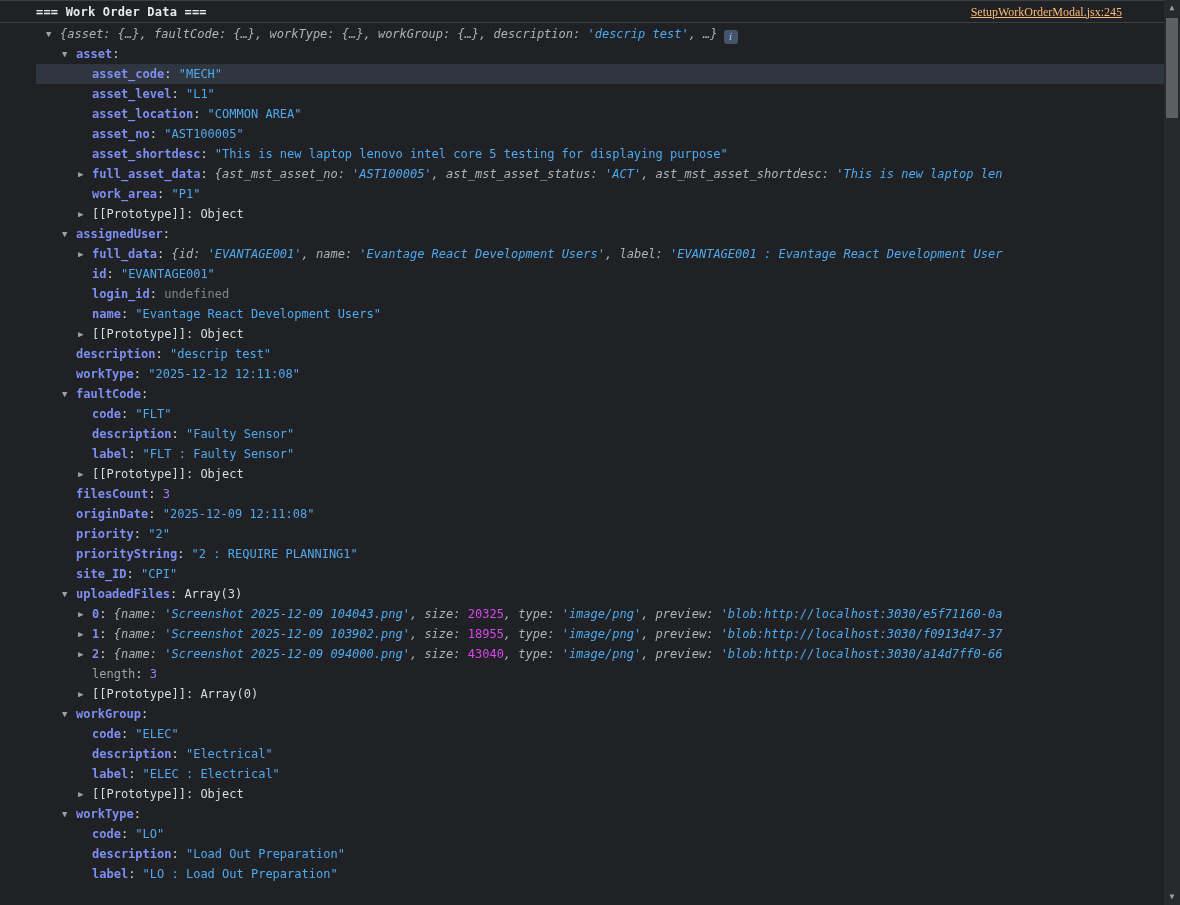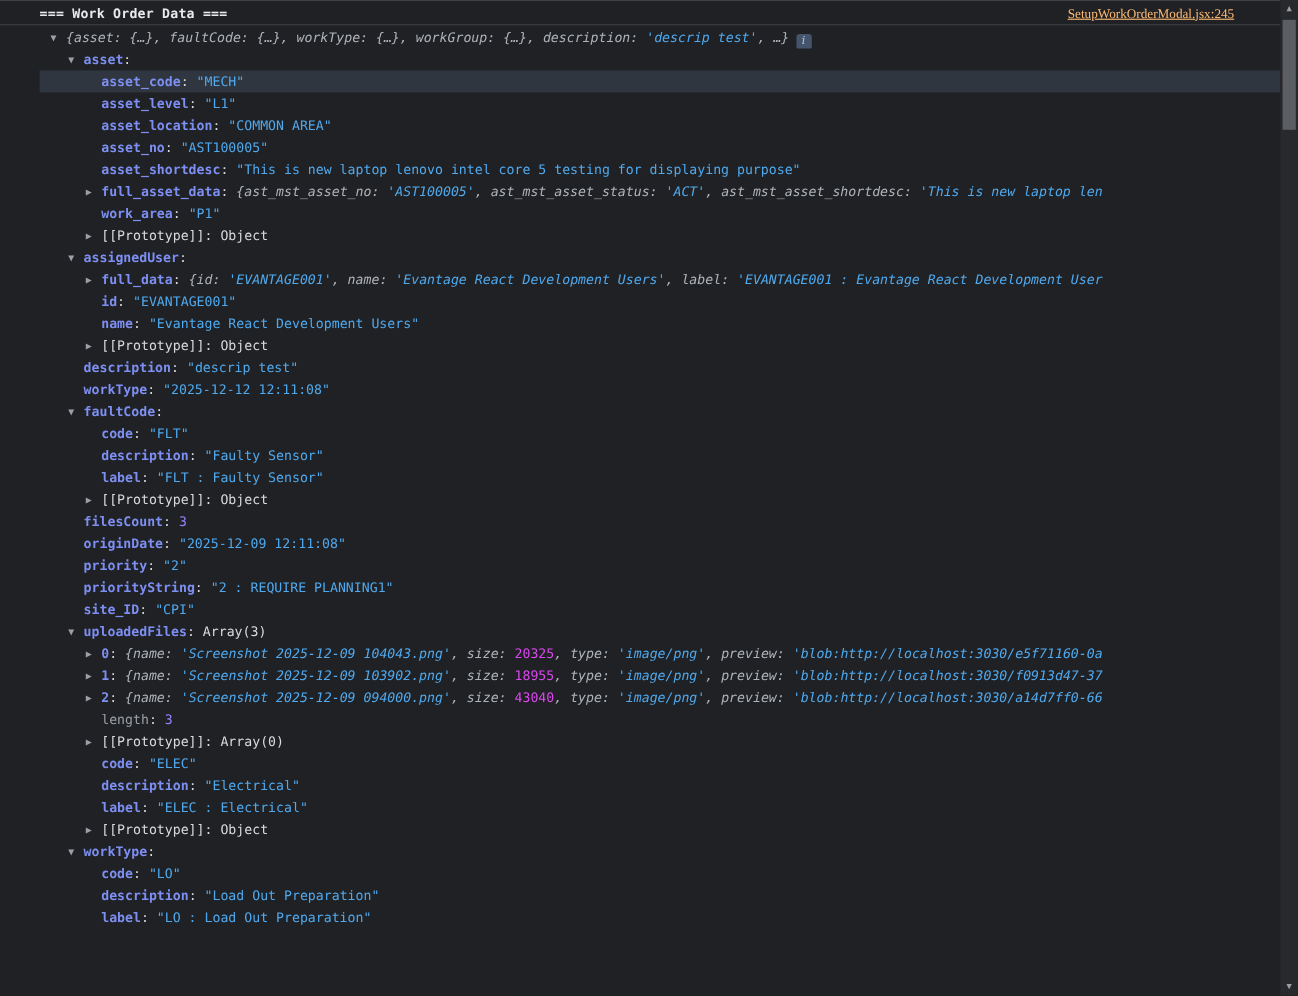"login_id: undefined" div.tree-row { html: none -> <div><span></span><span>login_id</span><span>: </span><span>undefined</span></div> }
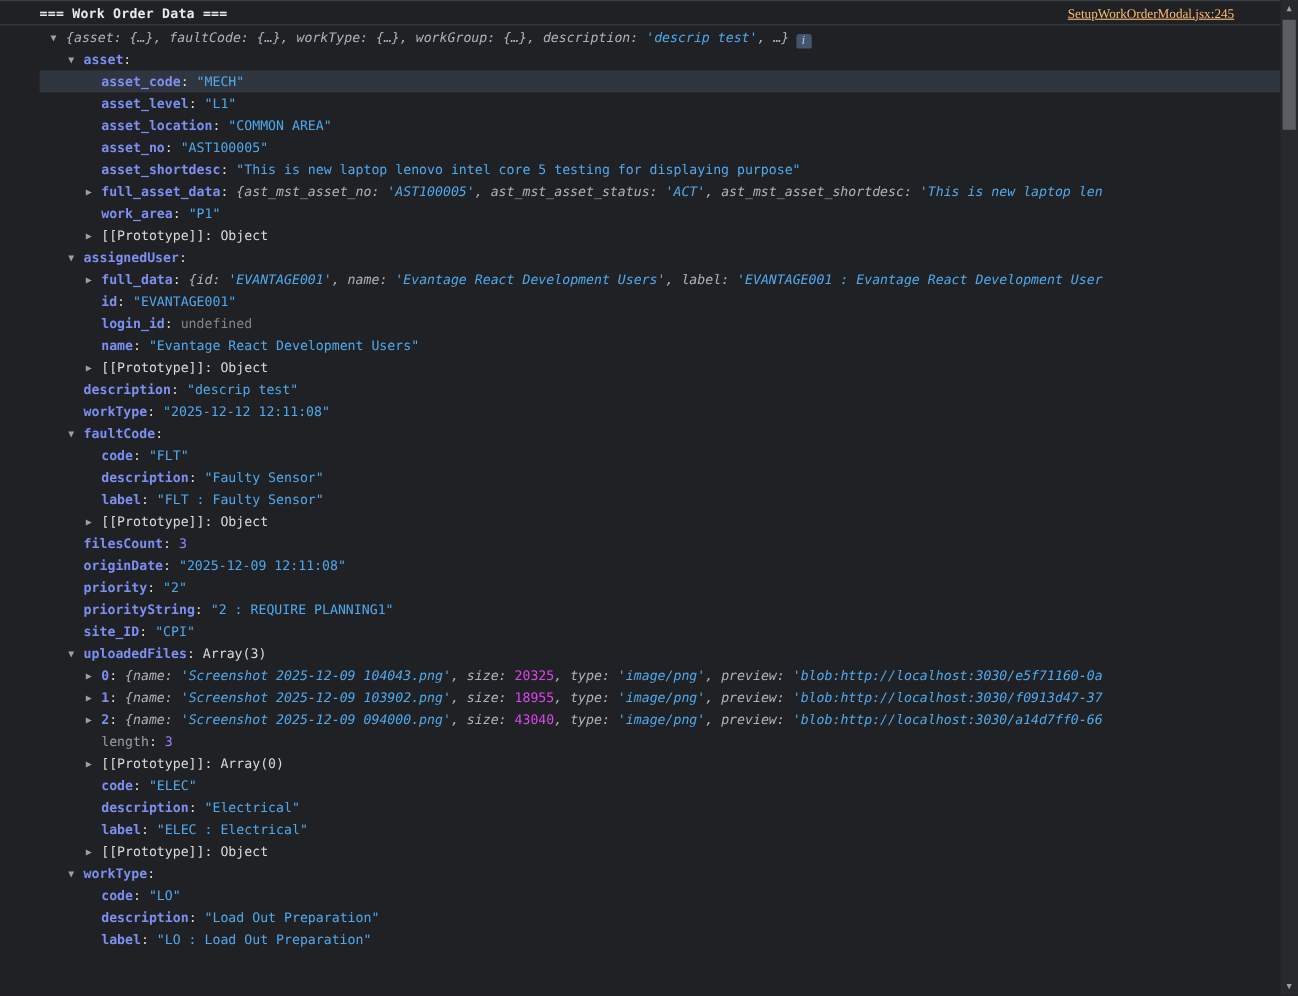"▼ workGroup:" div.tree-row { html: none -> <div><span>▼</span><span>workGroup</span><span>: </span></div> }
